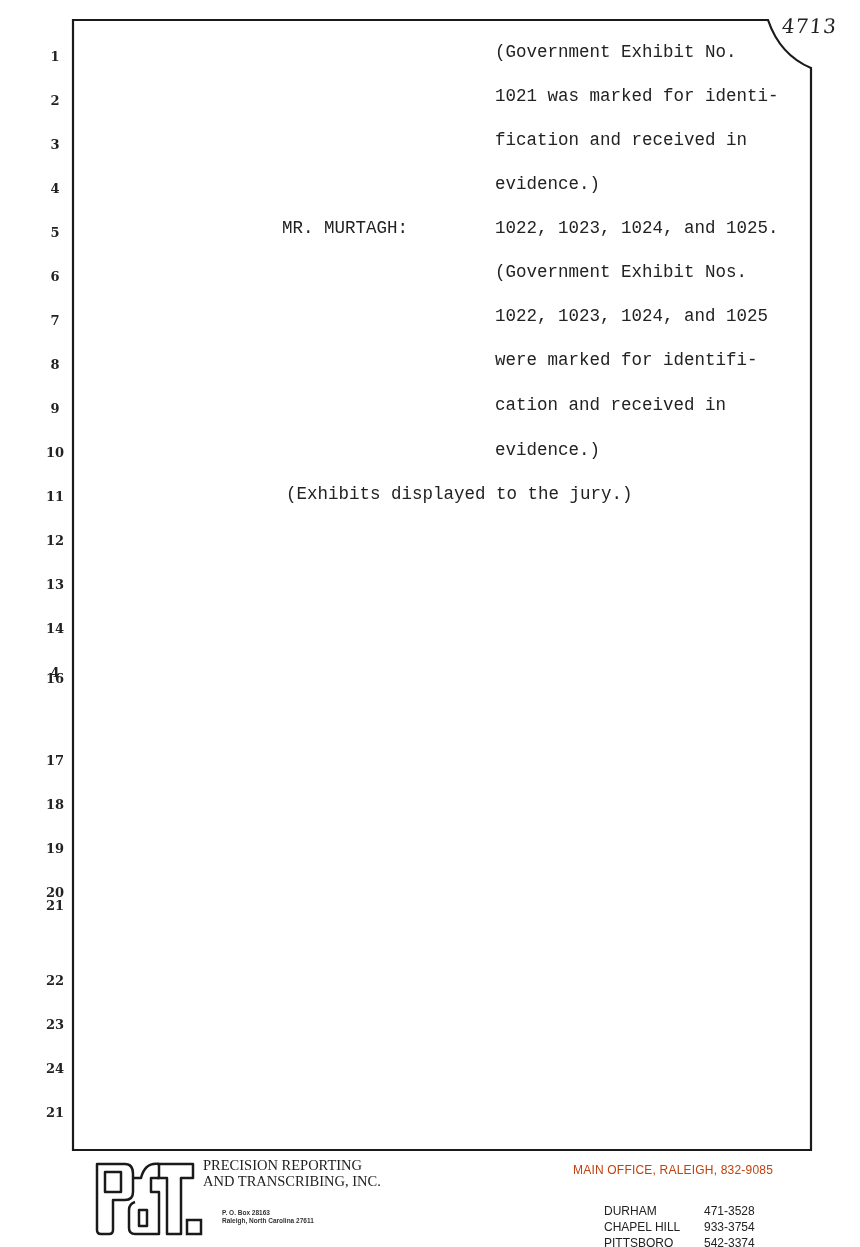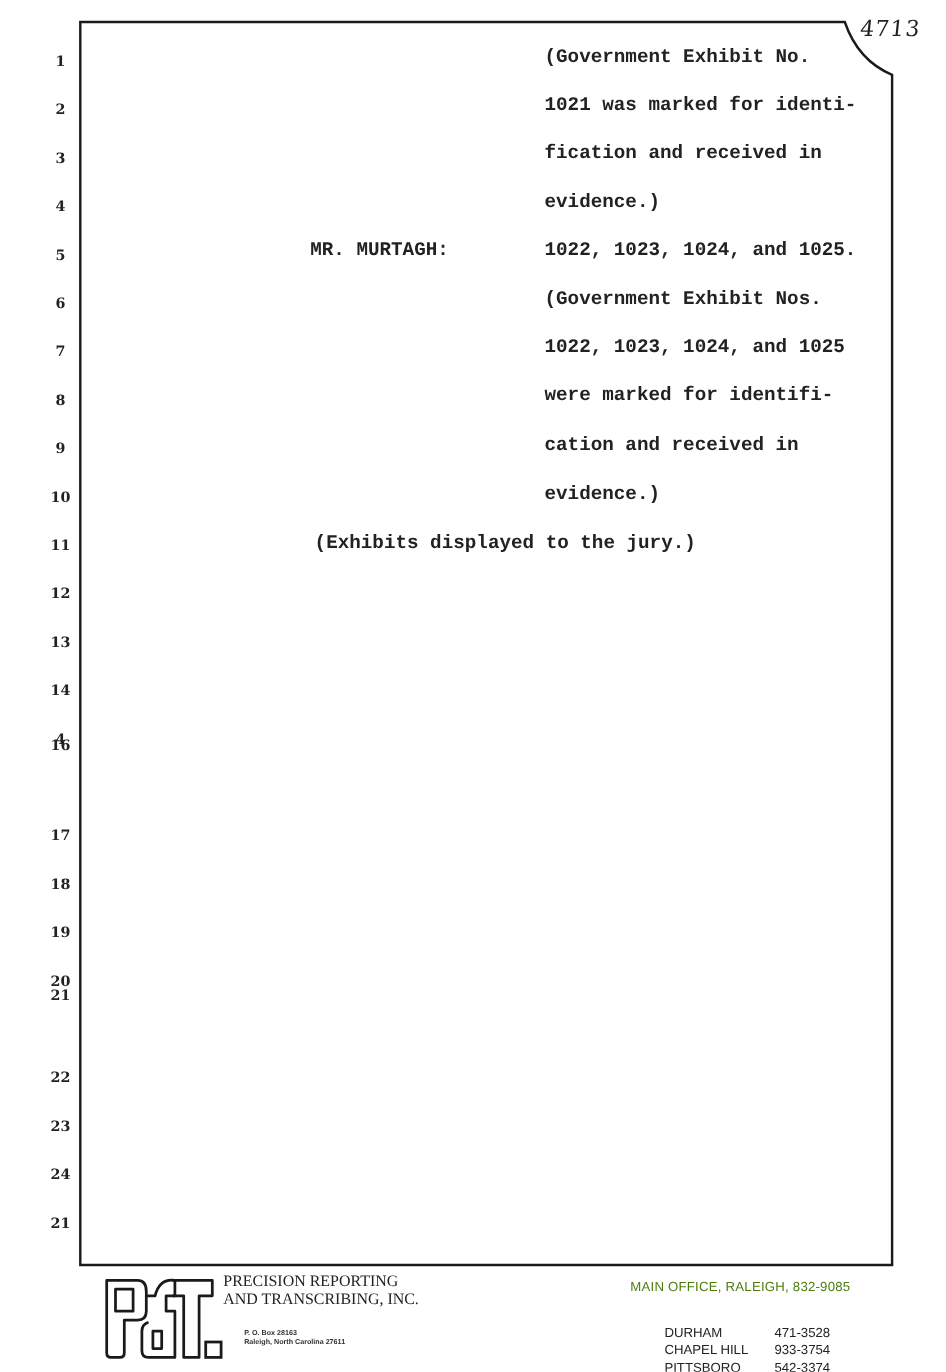"(Government Exhibit No." .text-line { font-weight: bold -> none }
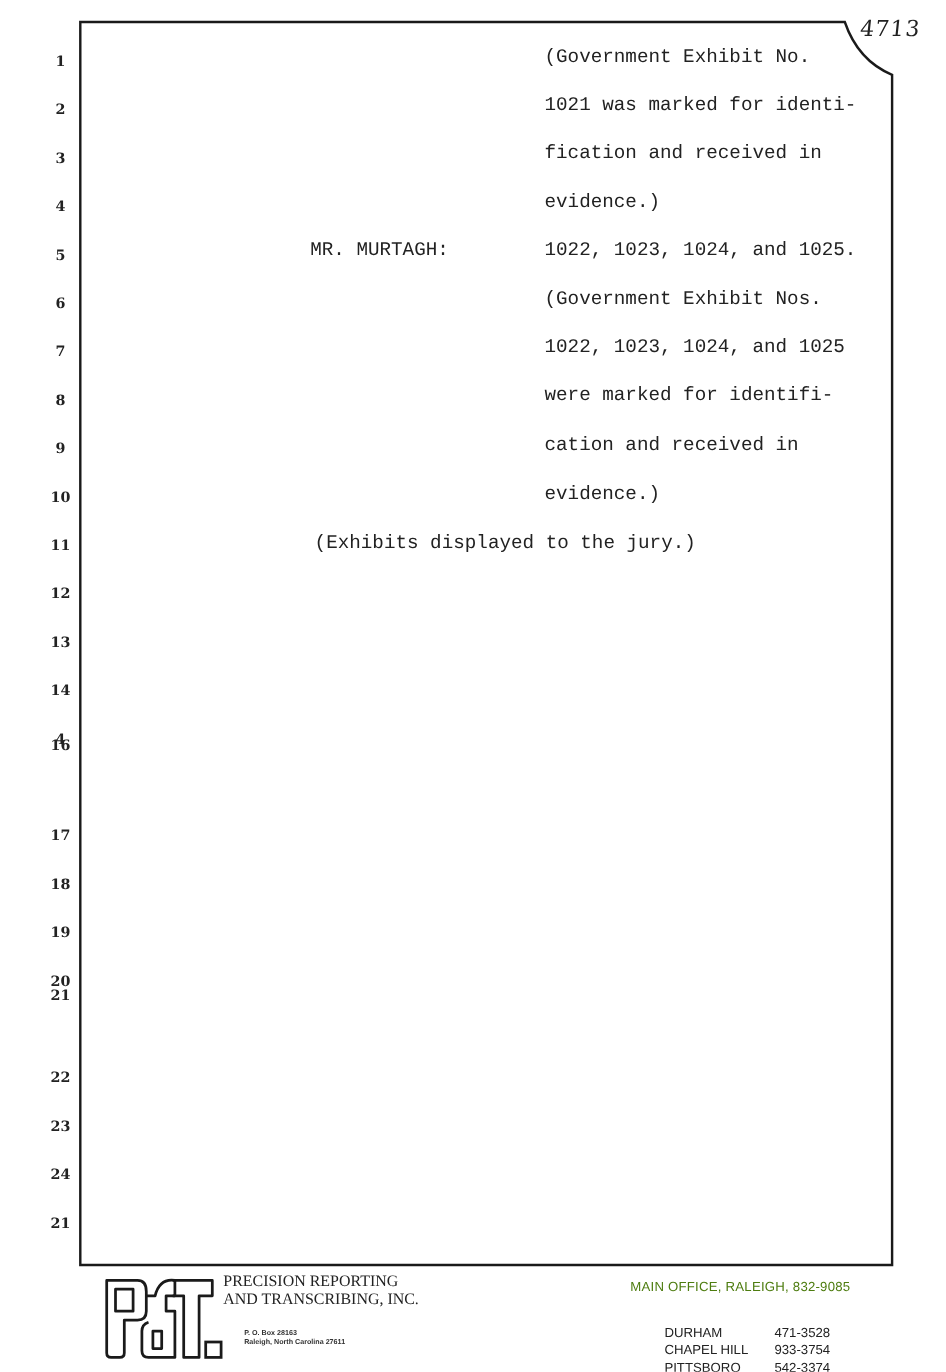"MAIN OFFICE, RALEIGH, 832-9085" .main-office { color: #4d7c0f -> #c2410c }
